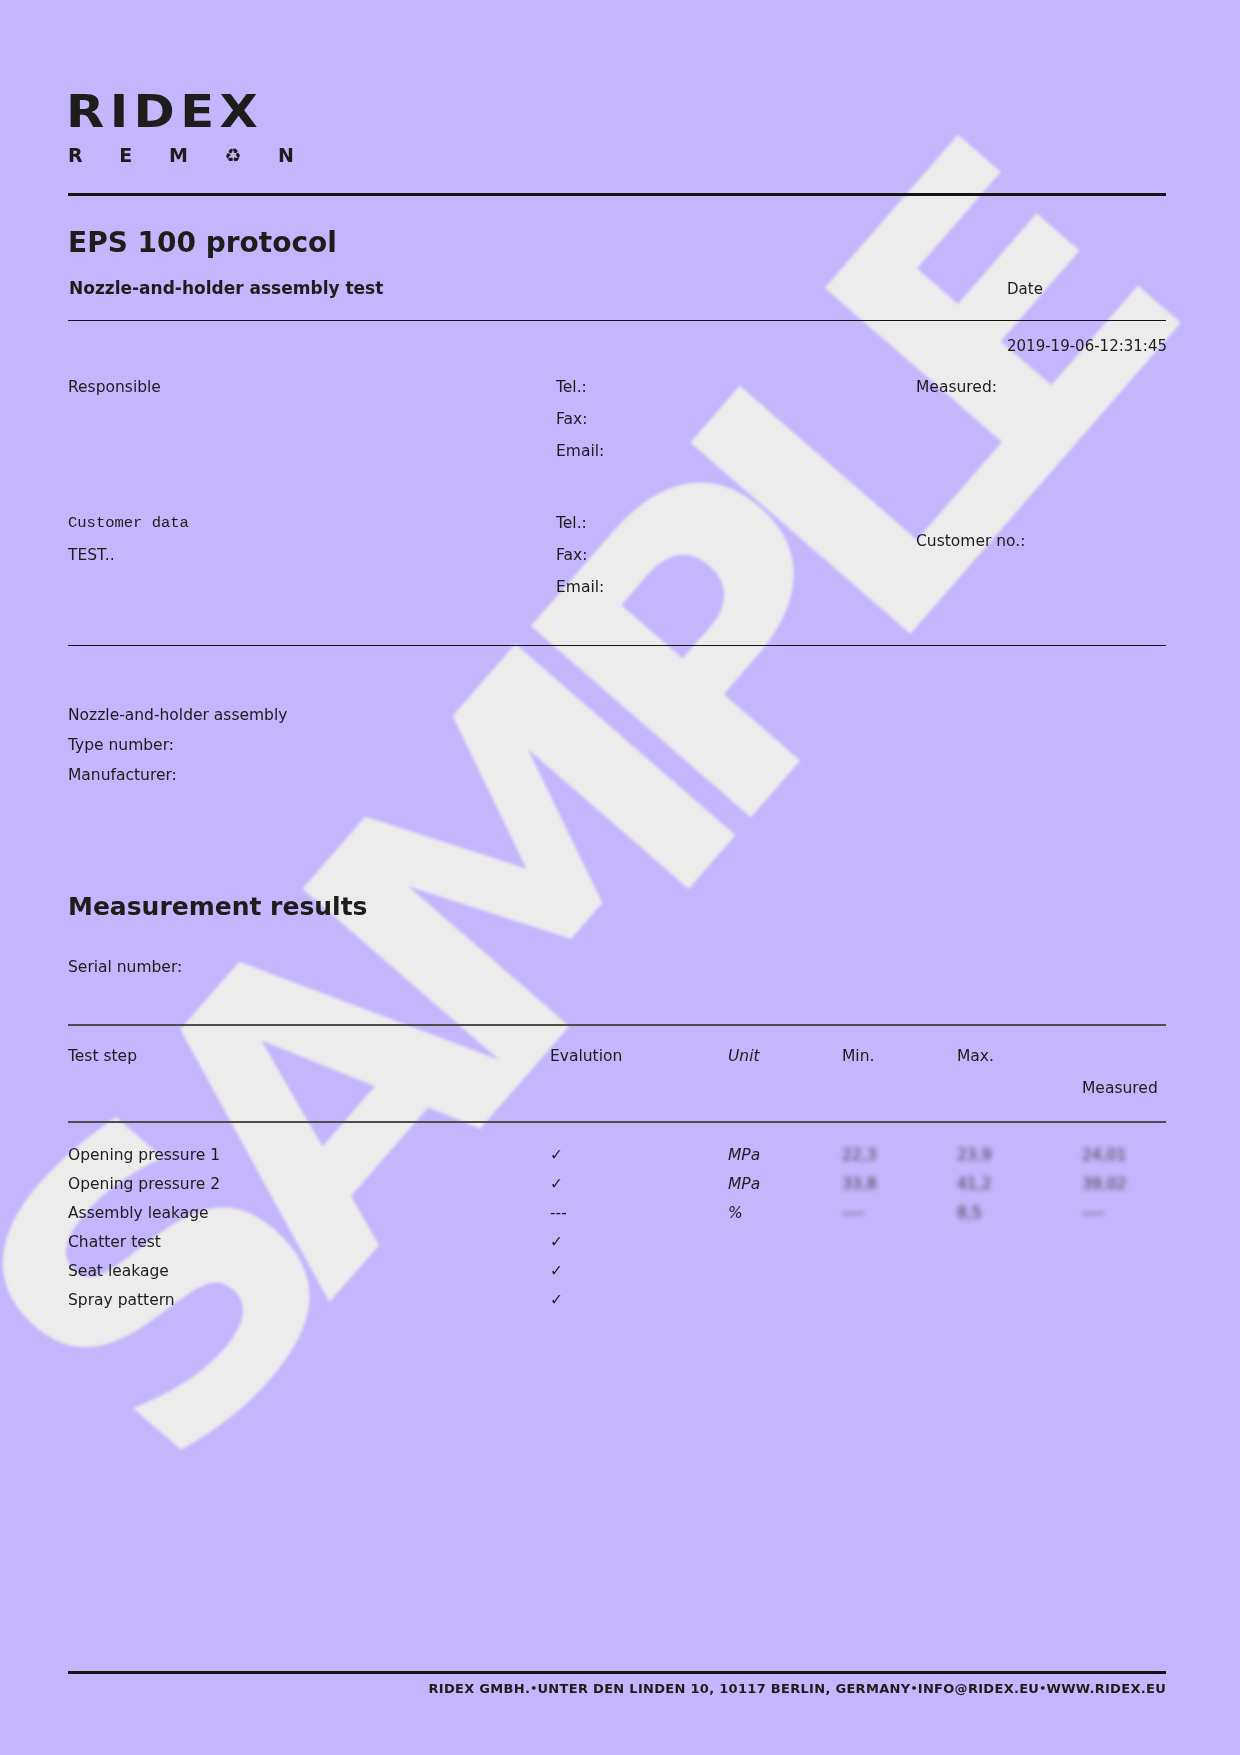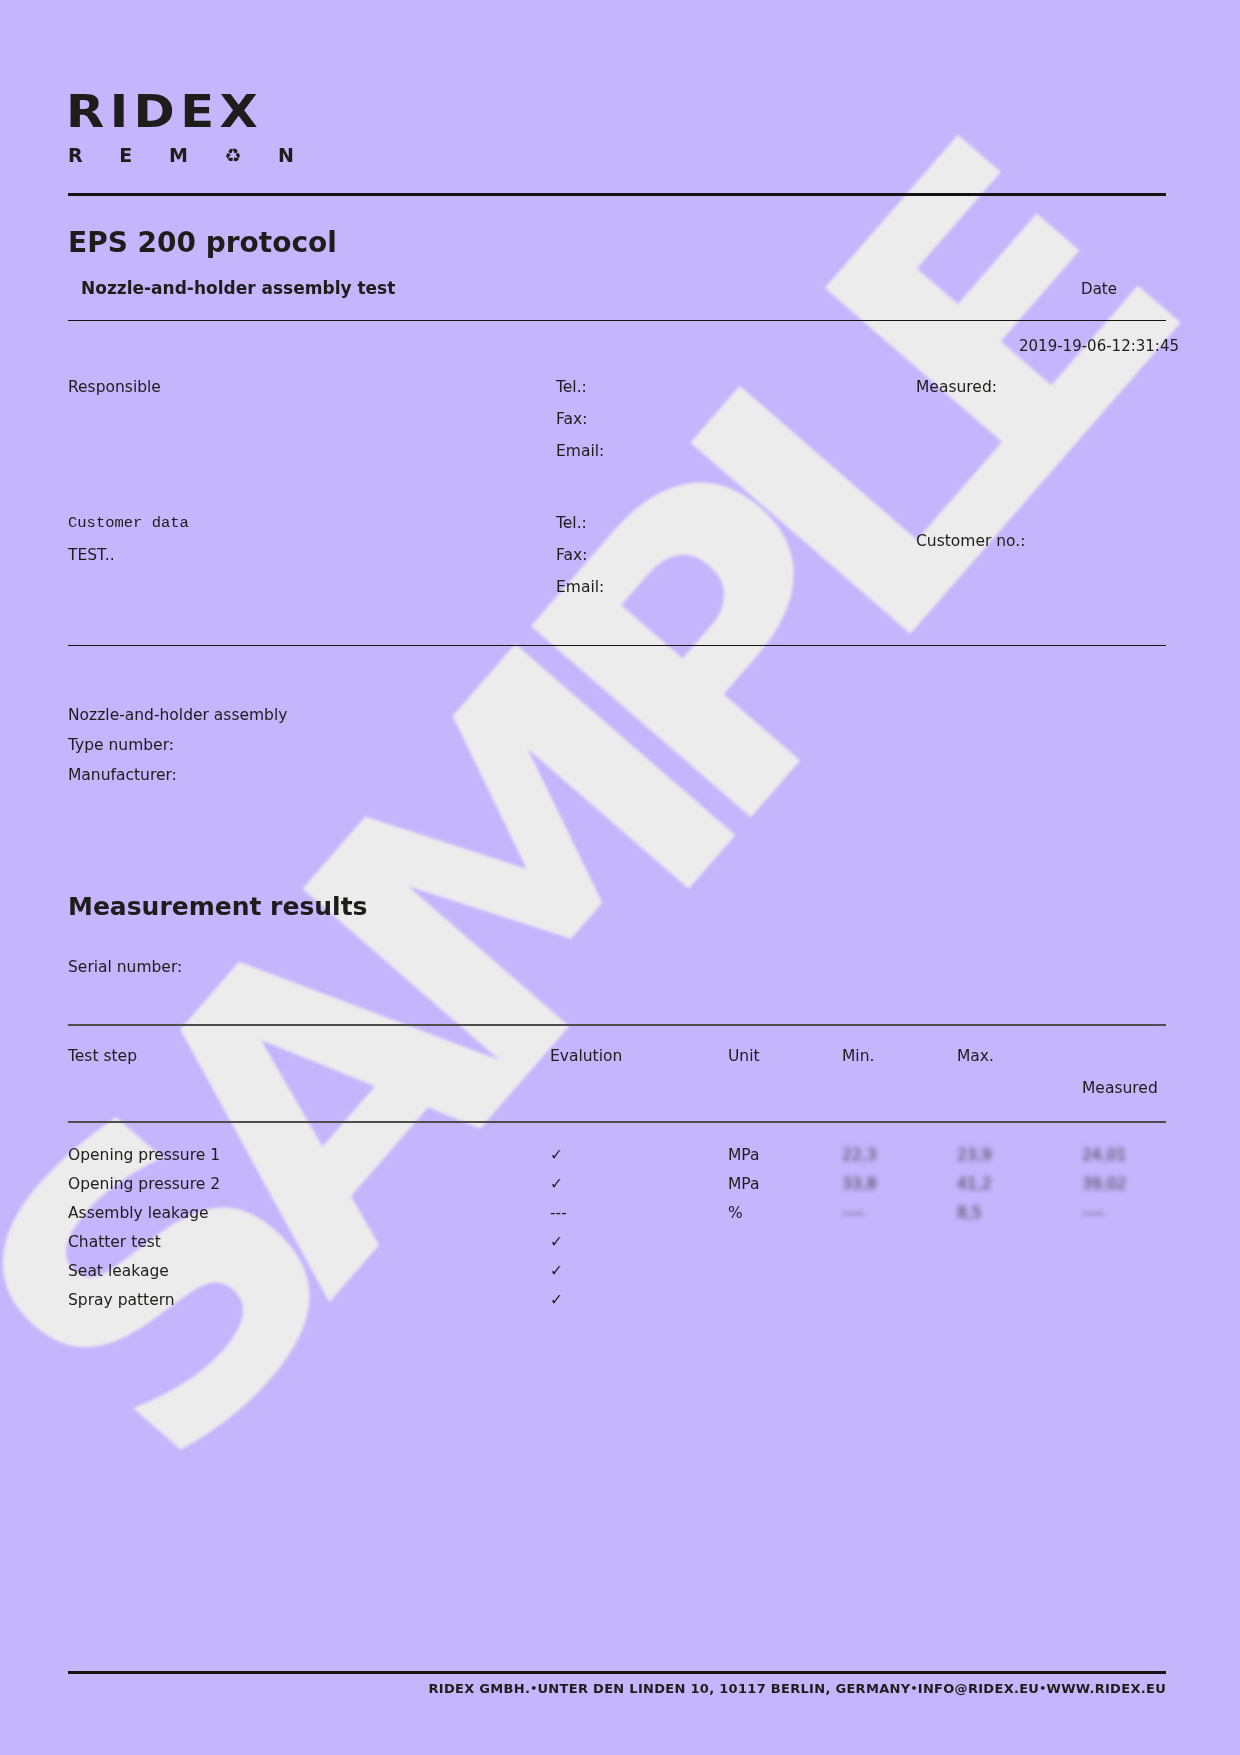"EPS 200 protocol" div.abs { text: 200 -> 100 }
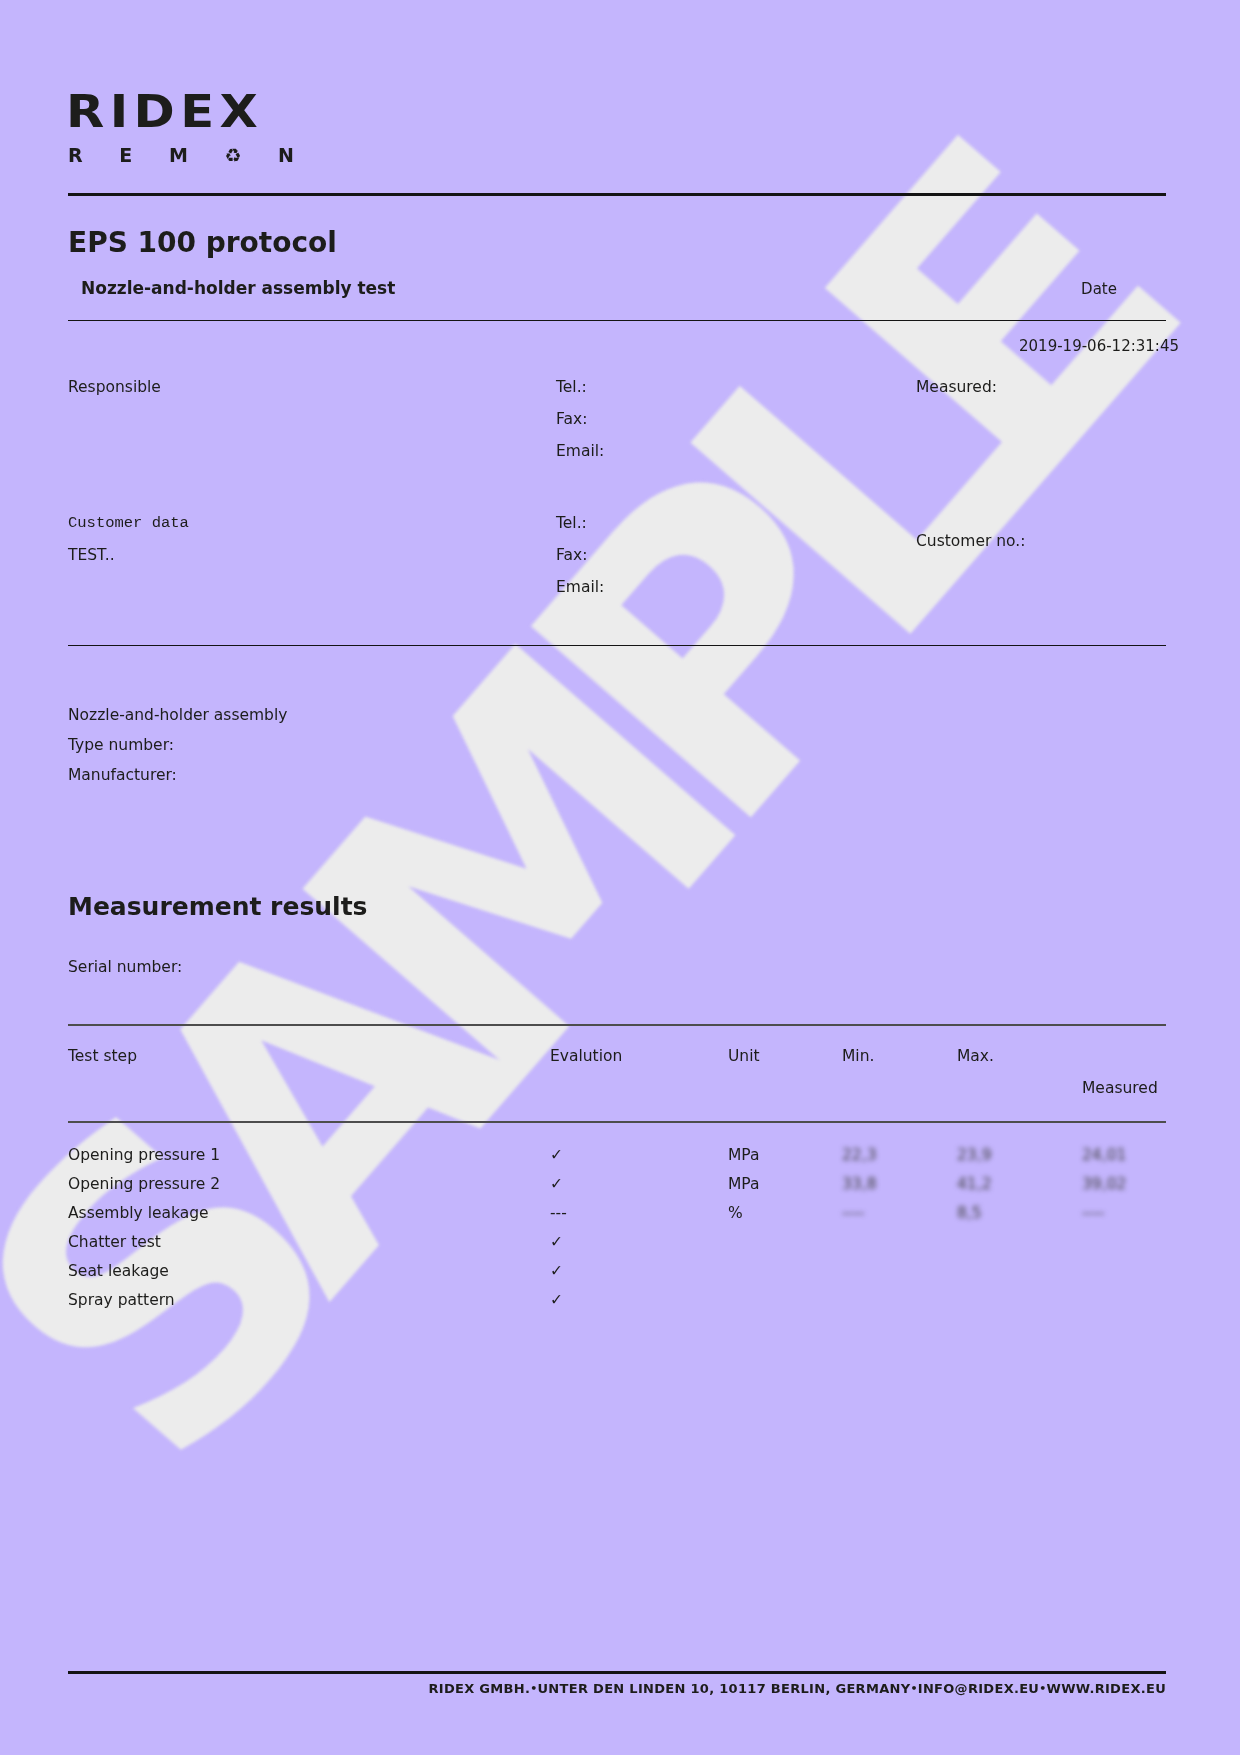"Nozzle-and-holder assembly test" .subtitle-row { left: 81px -> 69px; text-align: center -> none }
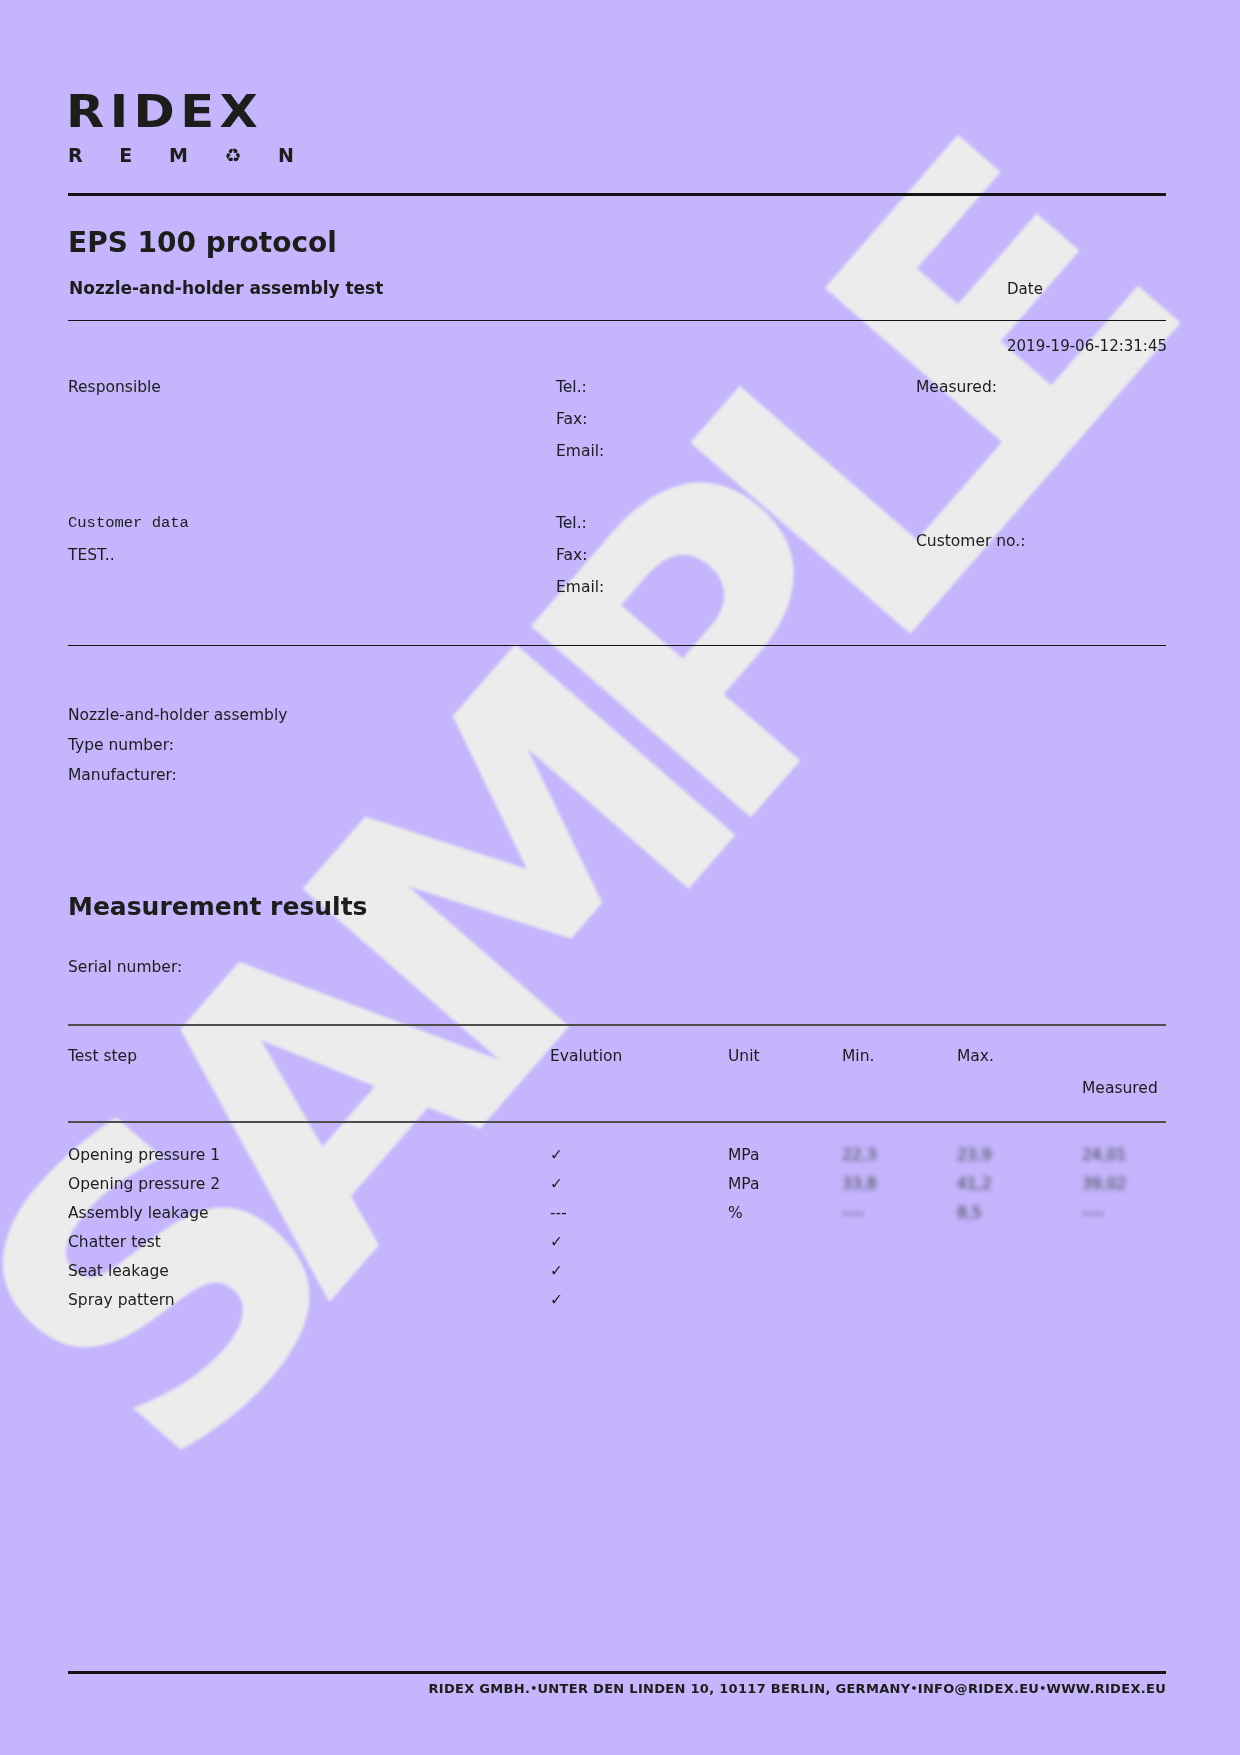"Unit" .c-unit { font-style: none -> italic }
